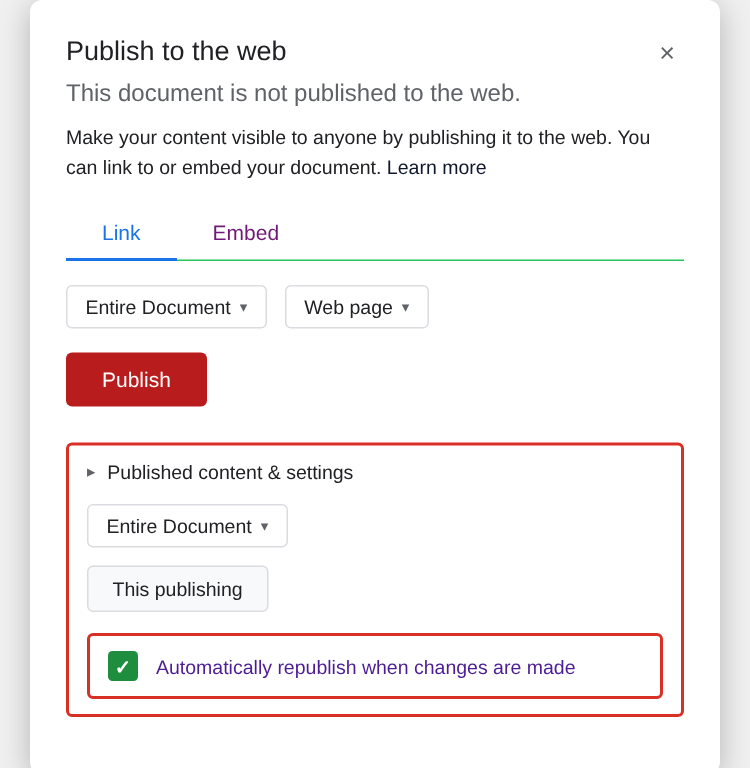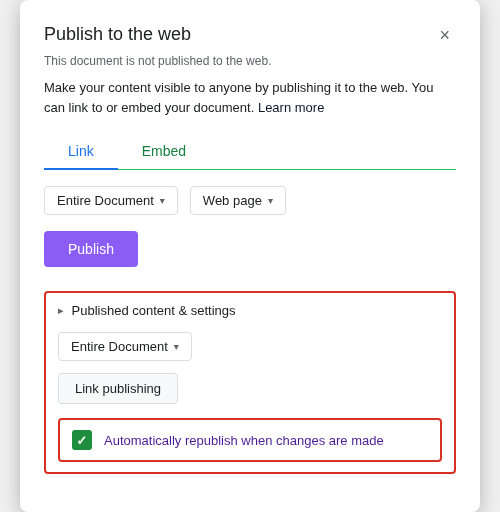"This document is not published" .subtitle { font-size: 12px -> 16px }
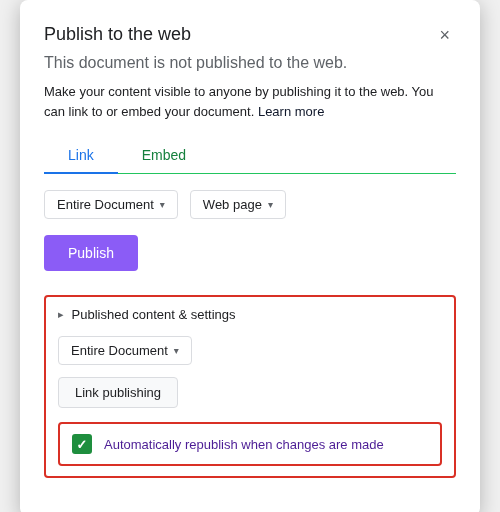"Embed" .tab { color: #15803d -> #701a75 }
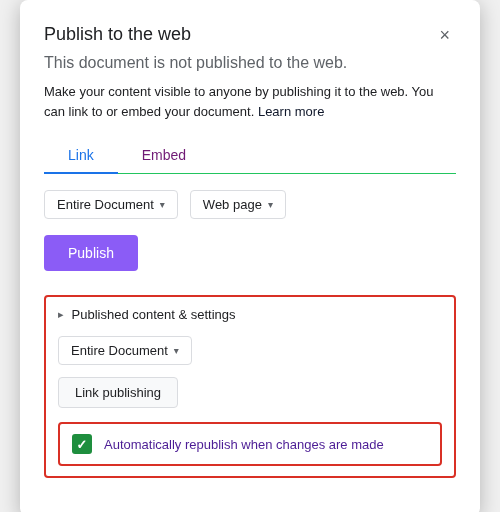"Publish" .publish-btn { background: #8b5cf6 -> #b91c1c }
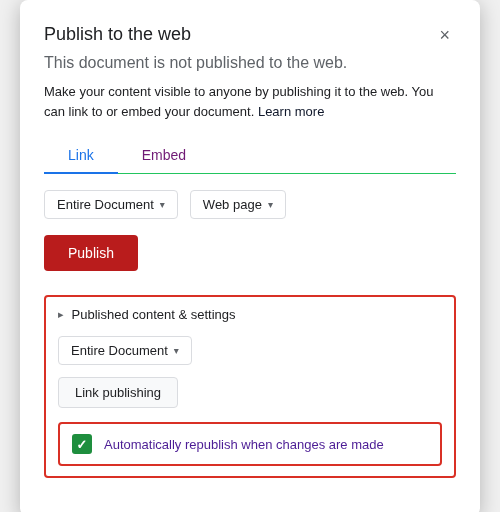"Link publishing" button.start-publishing-btn { text: Link -> This }
